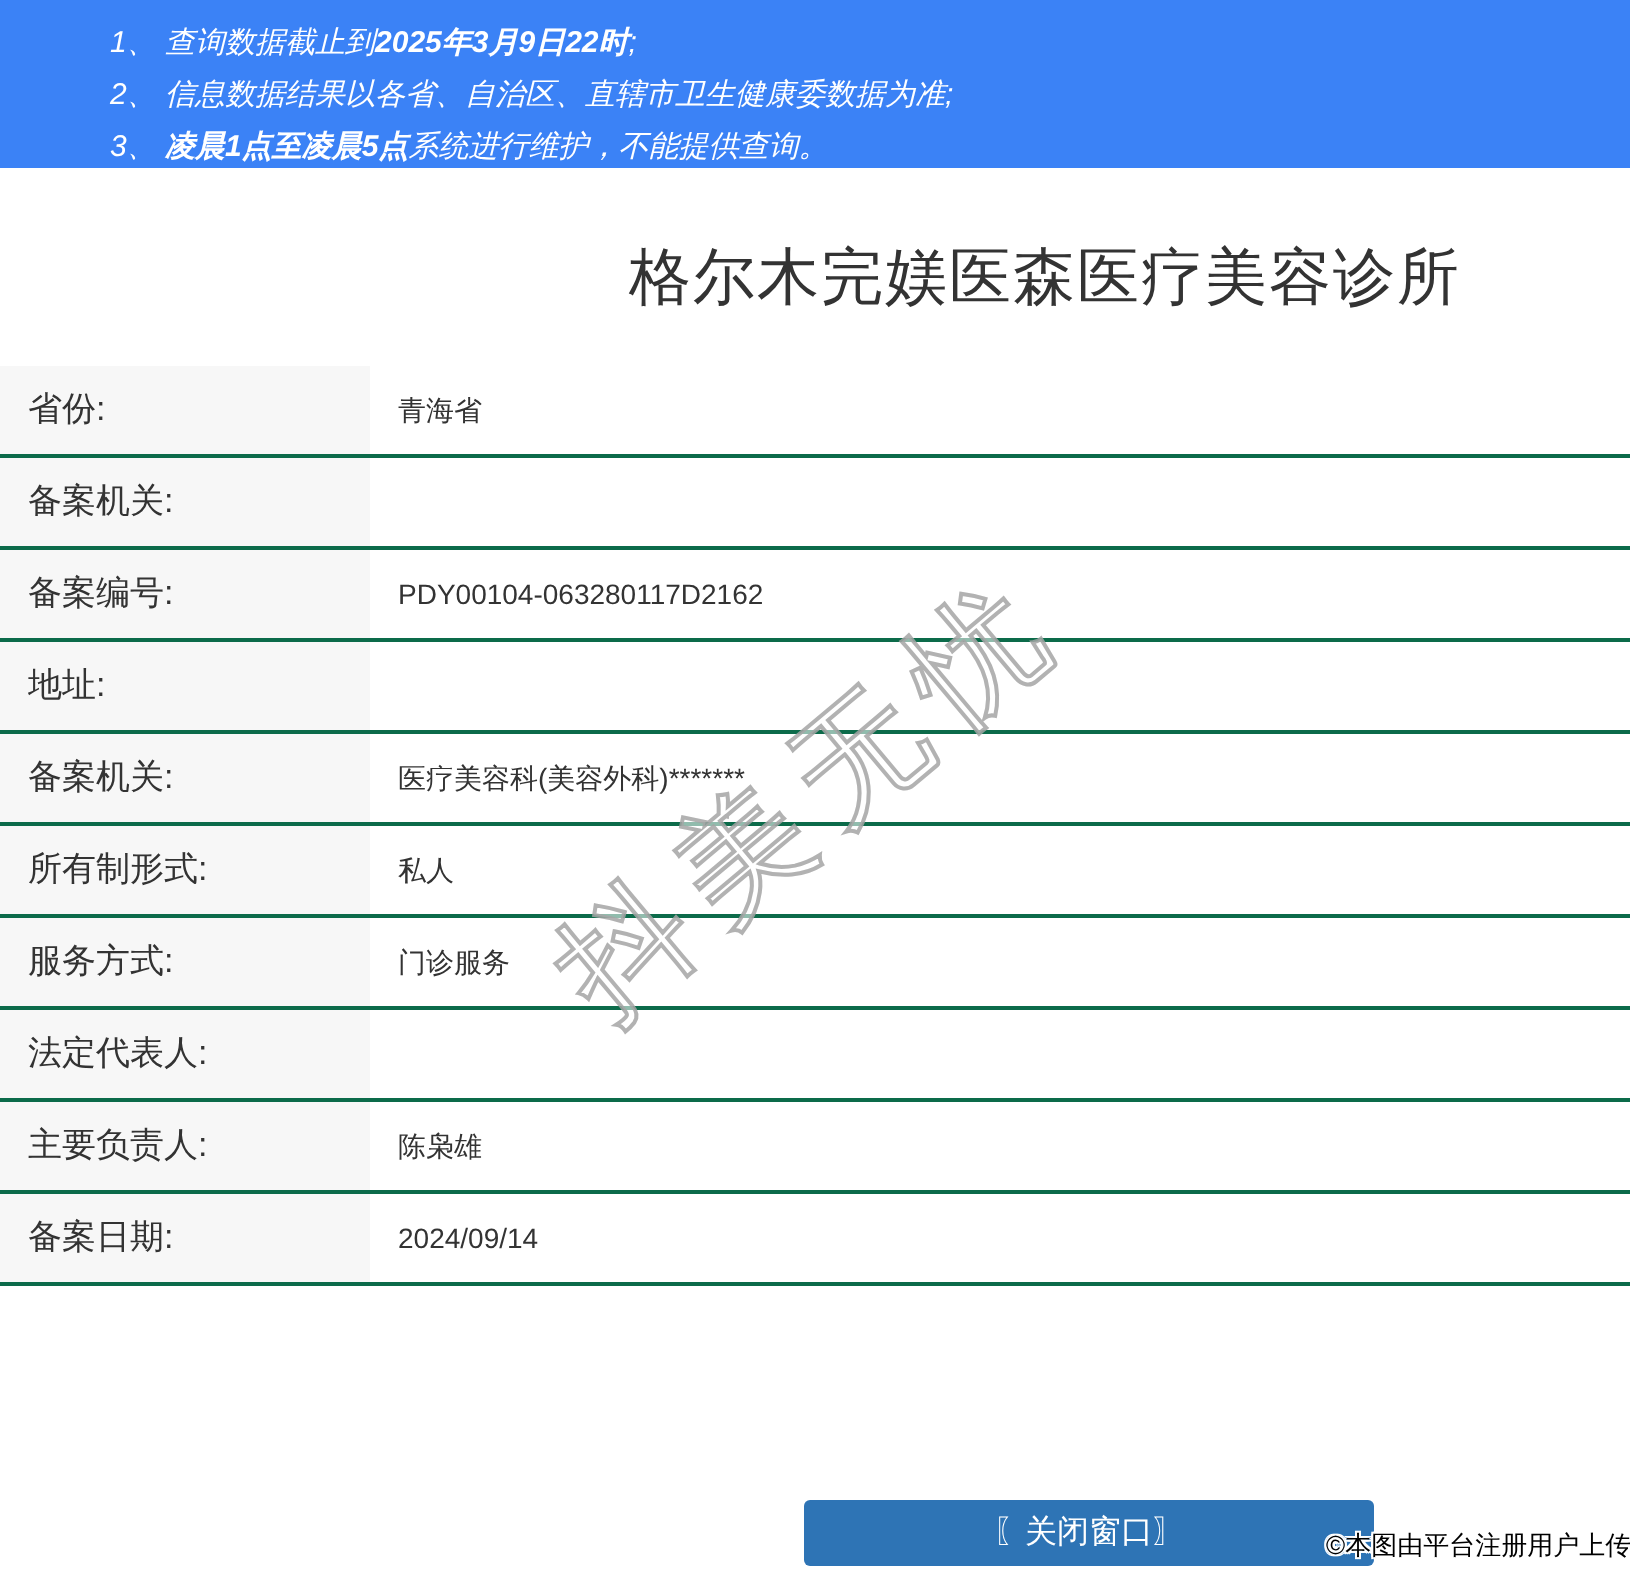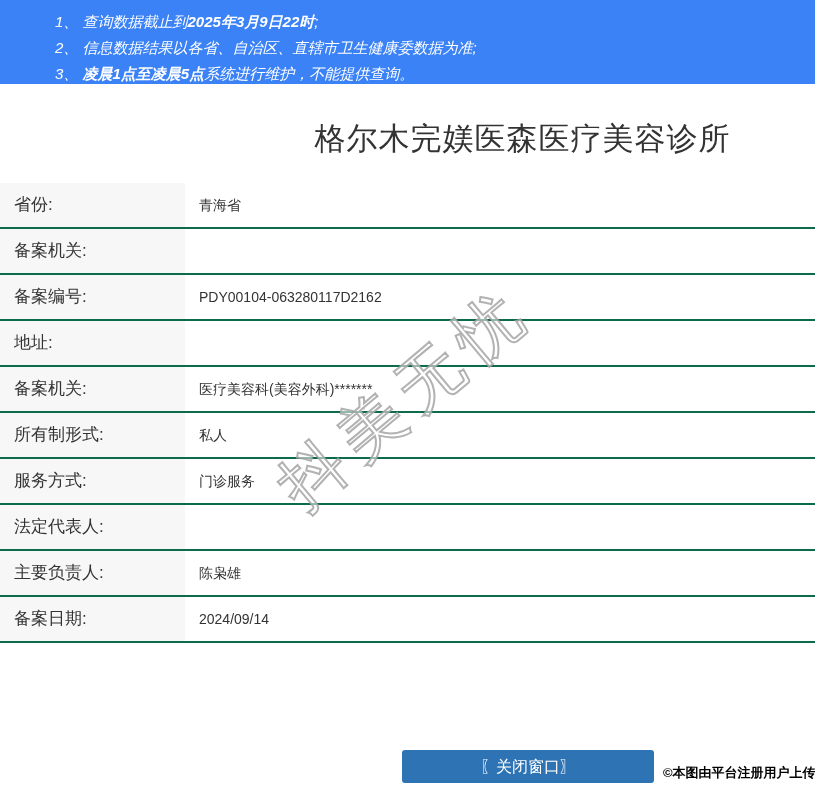"〖关闭窗口〗" .close-button { width: 252px -> 285px }
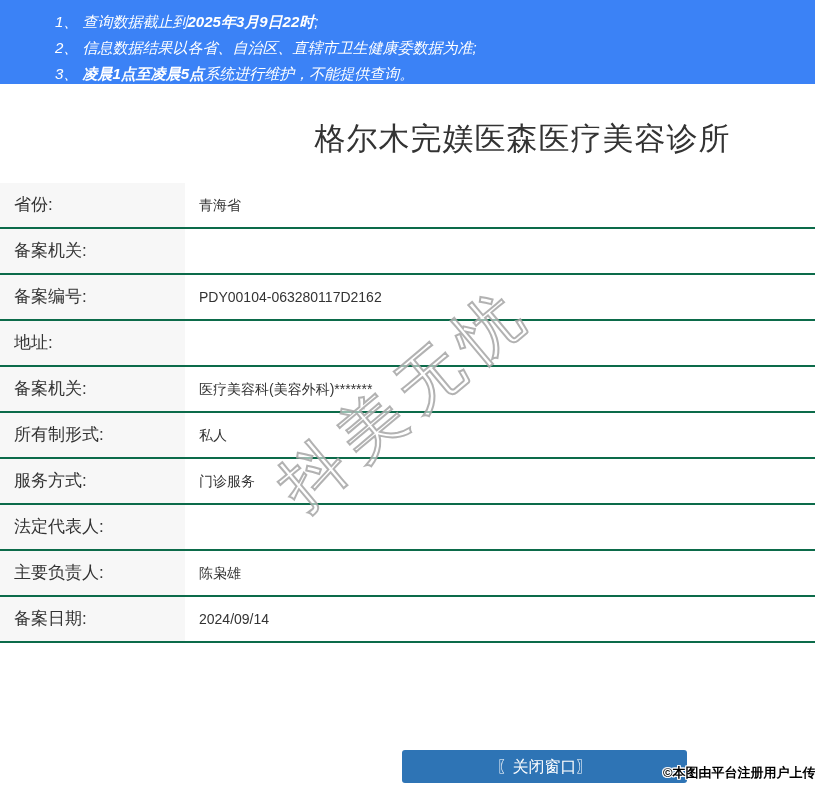"©本图由平台注册用户上传" .uploader-note { font-weight: bold -> normal }
